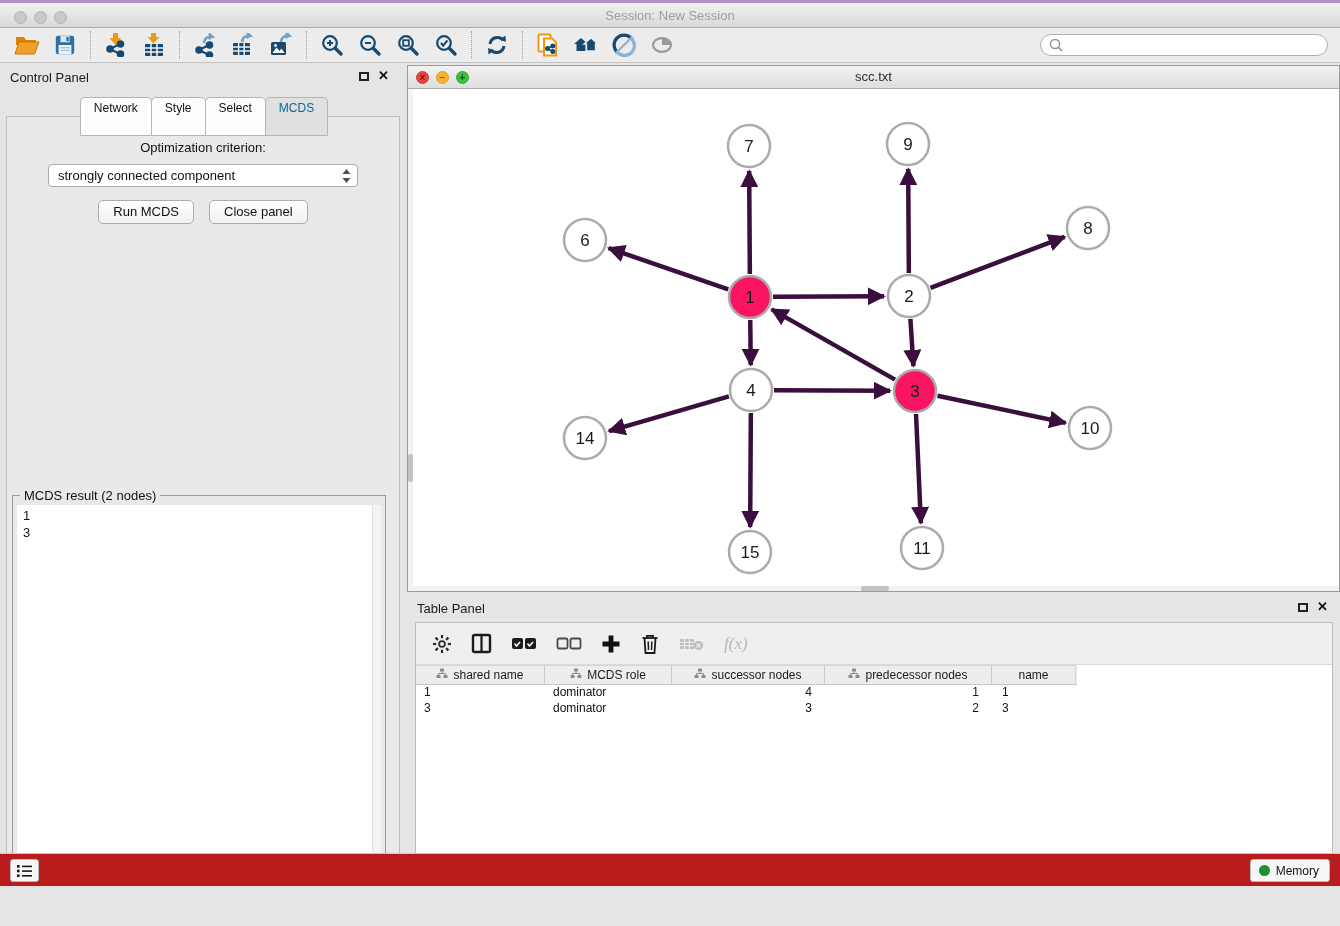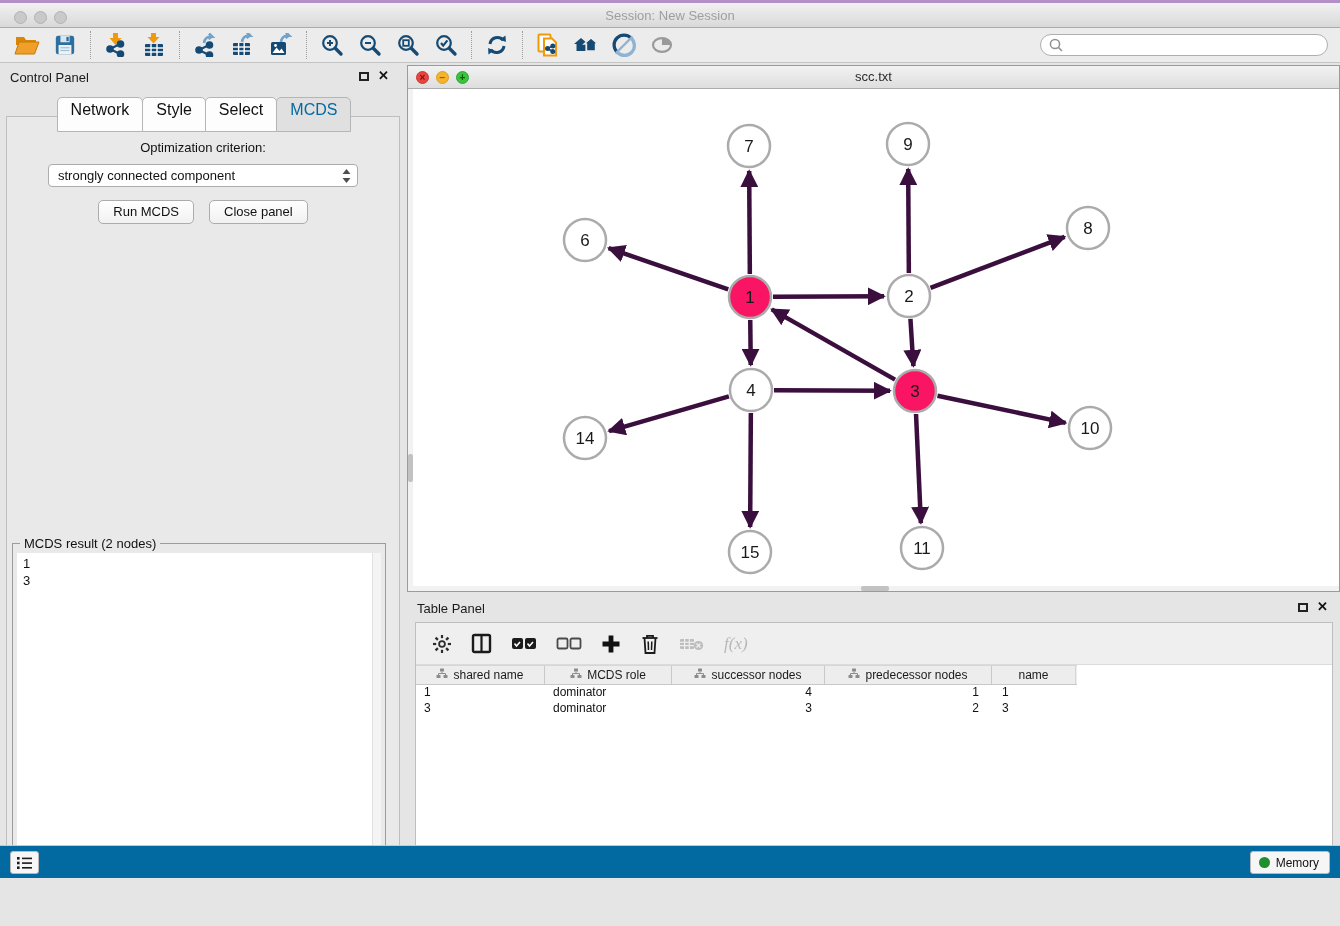"Network" .tab { font-size: 16px -> 12px; padding: 3px 13px 12px 13px -> 3px 13px 20px 13px }
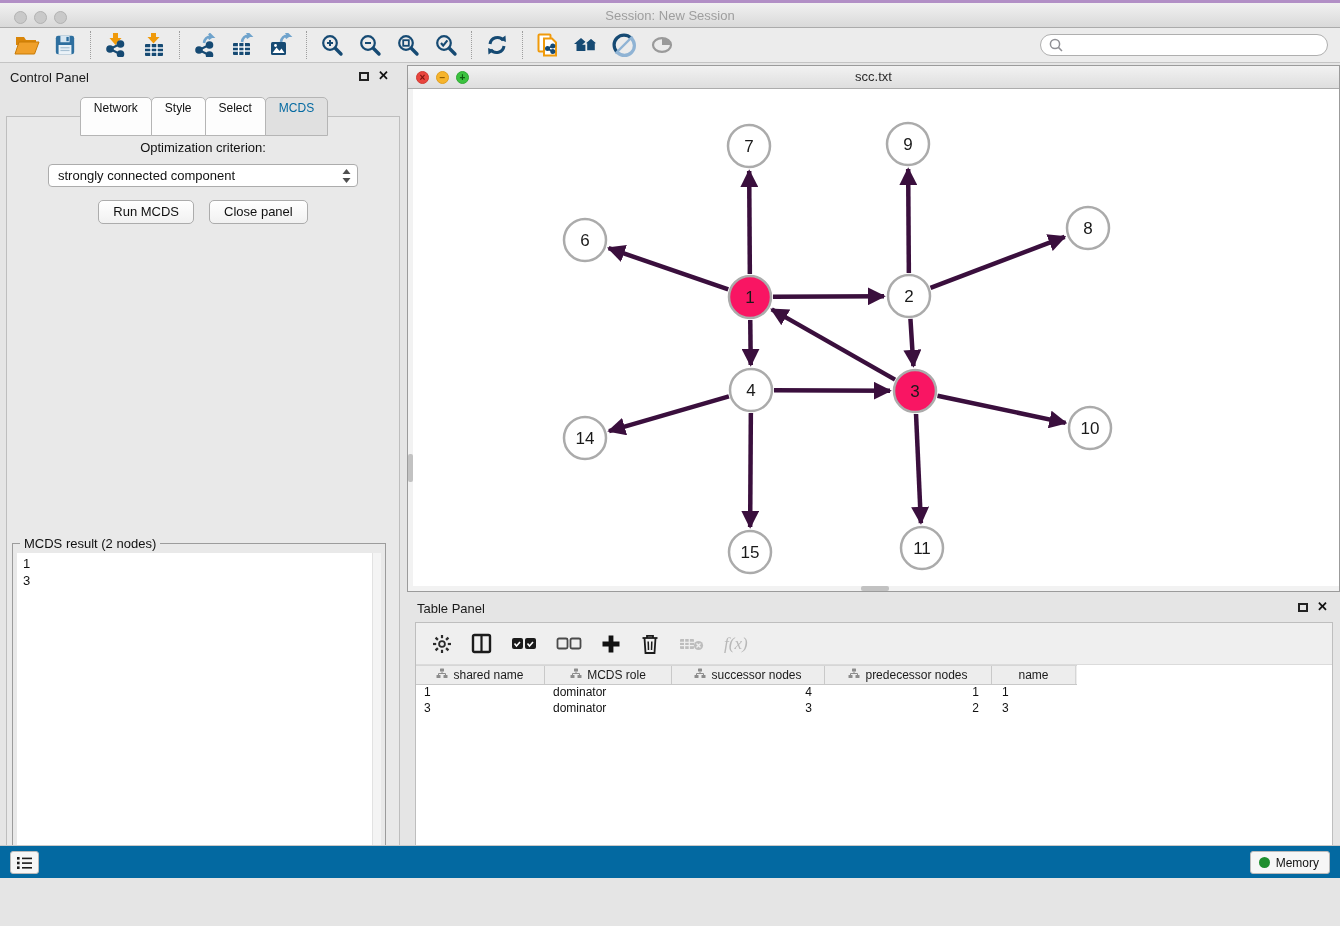"MCDS result (2 nodes)" .result-group { margin-top: 48px -> none }
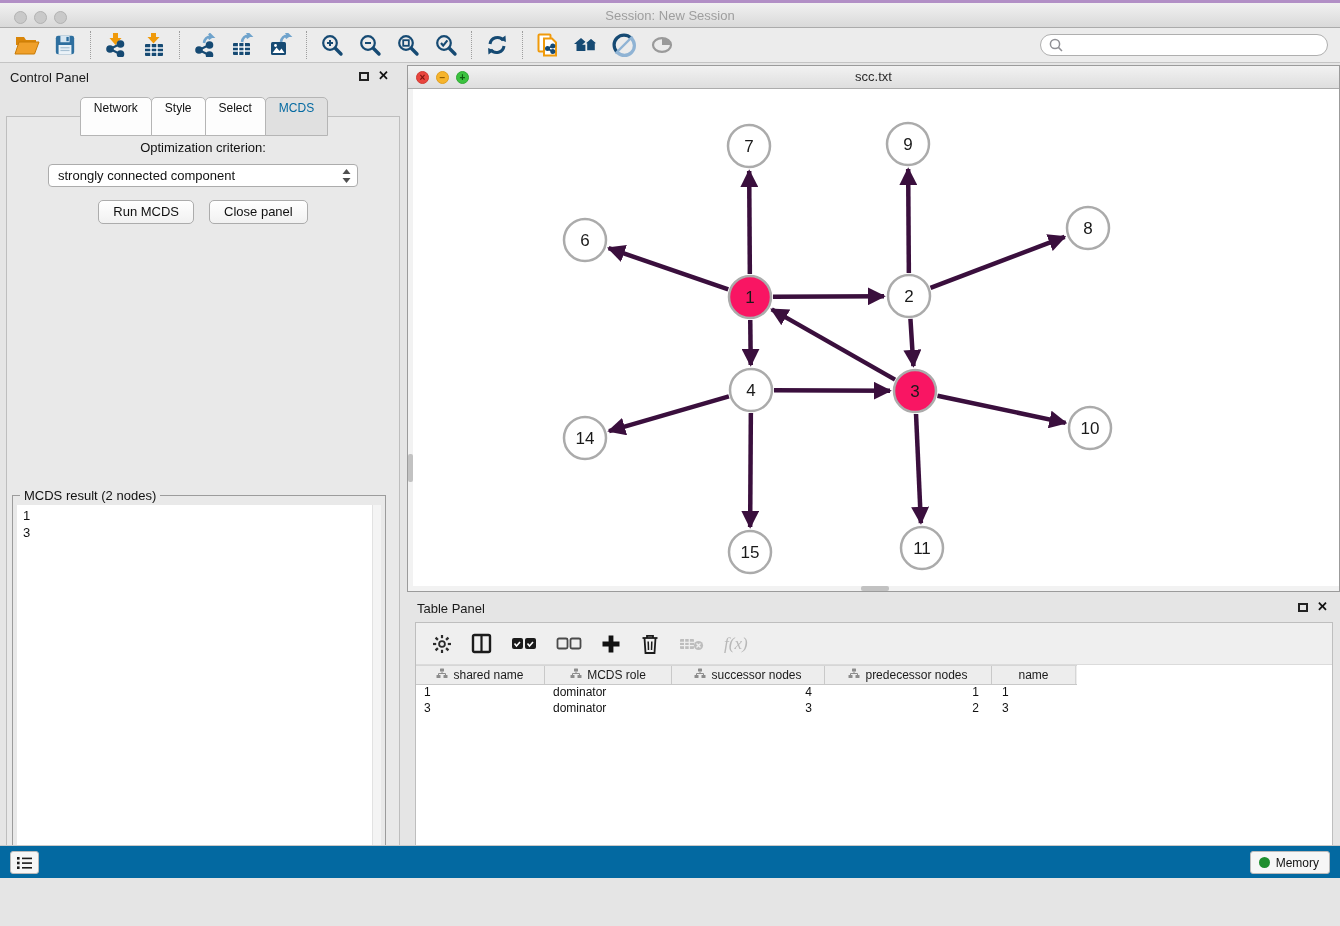"Memory" .statusbar { background: #0369a1 -> #b91c1c; bottom: 8px -> 0 }
